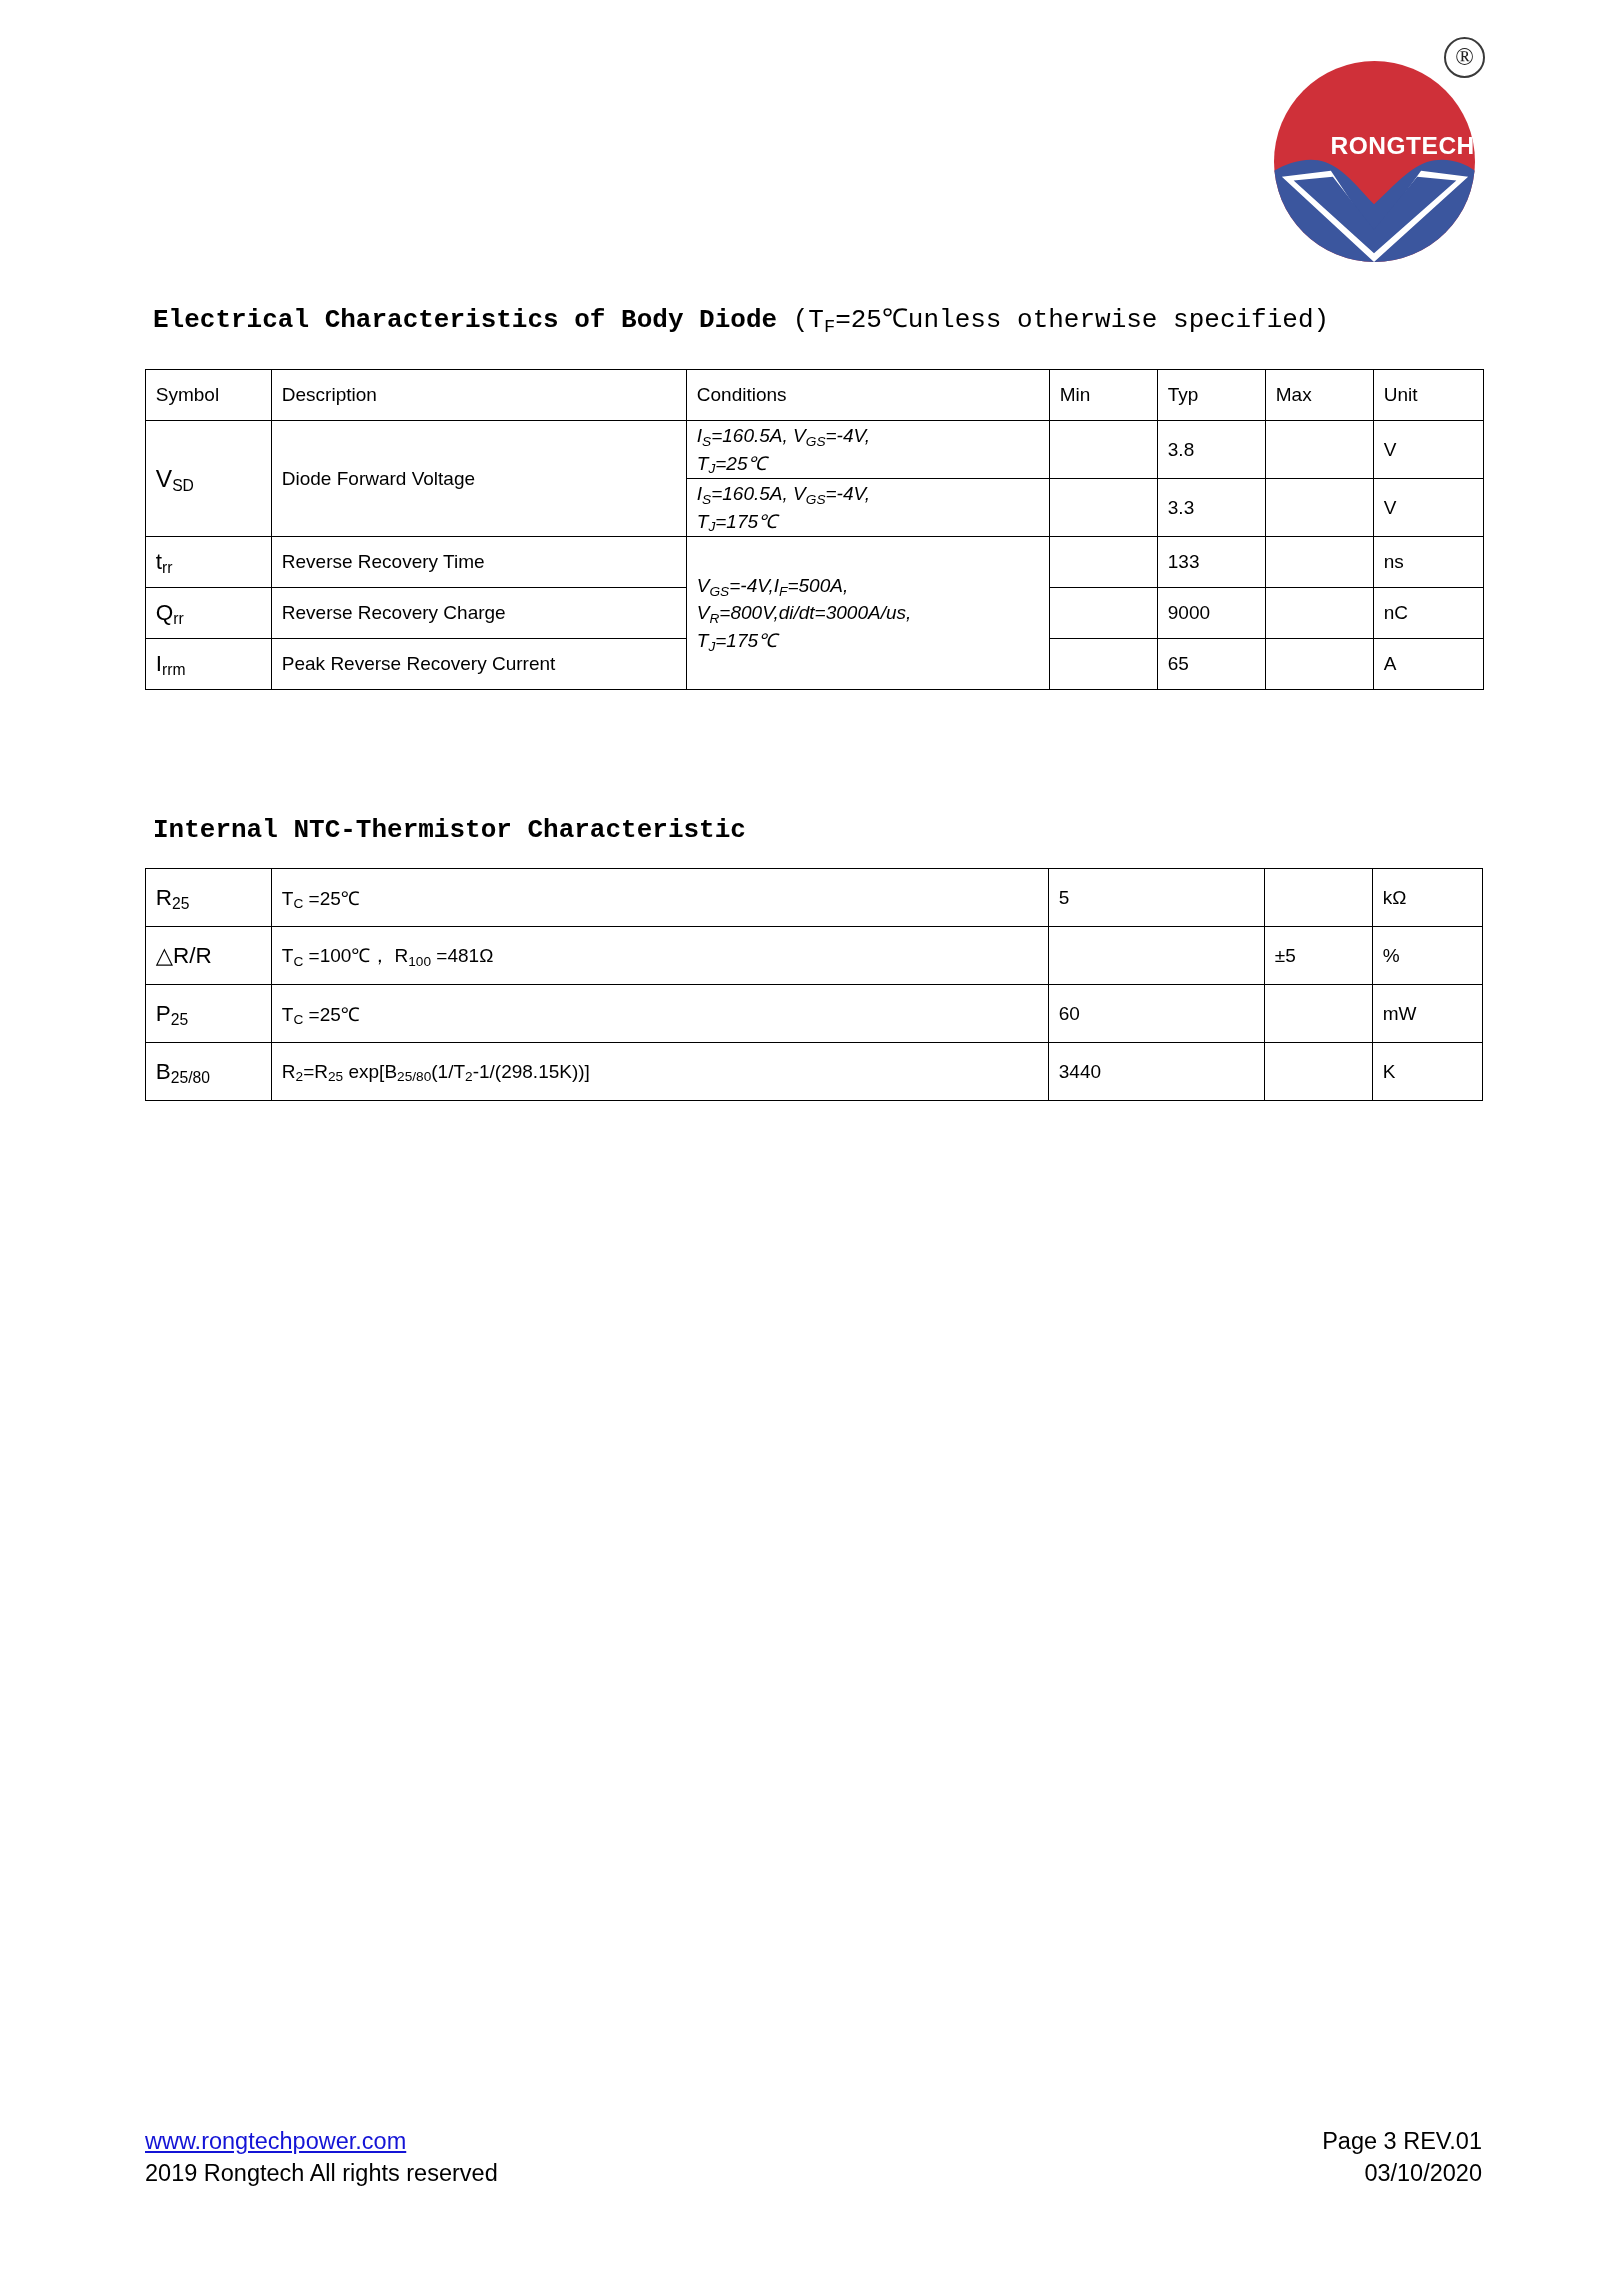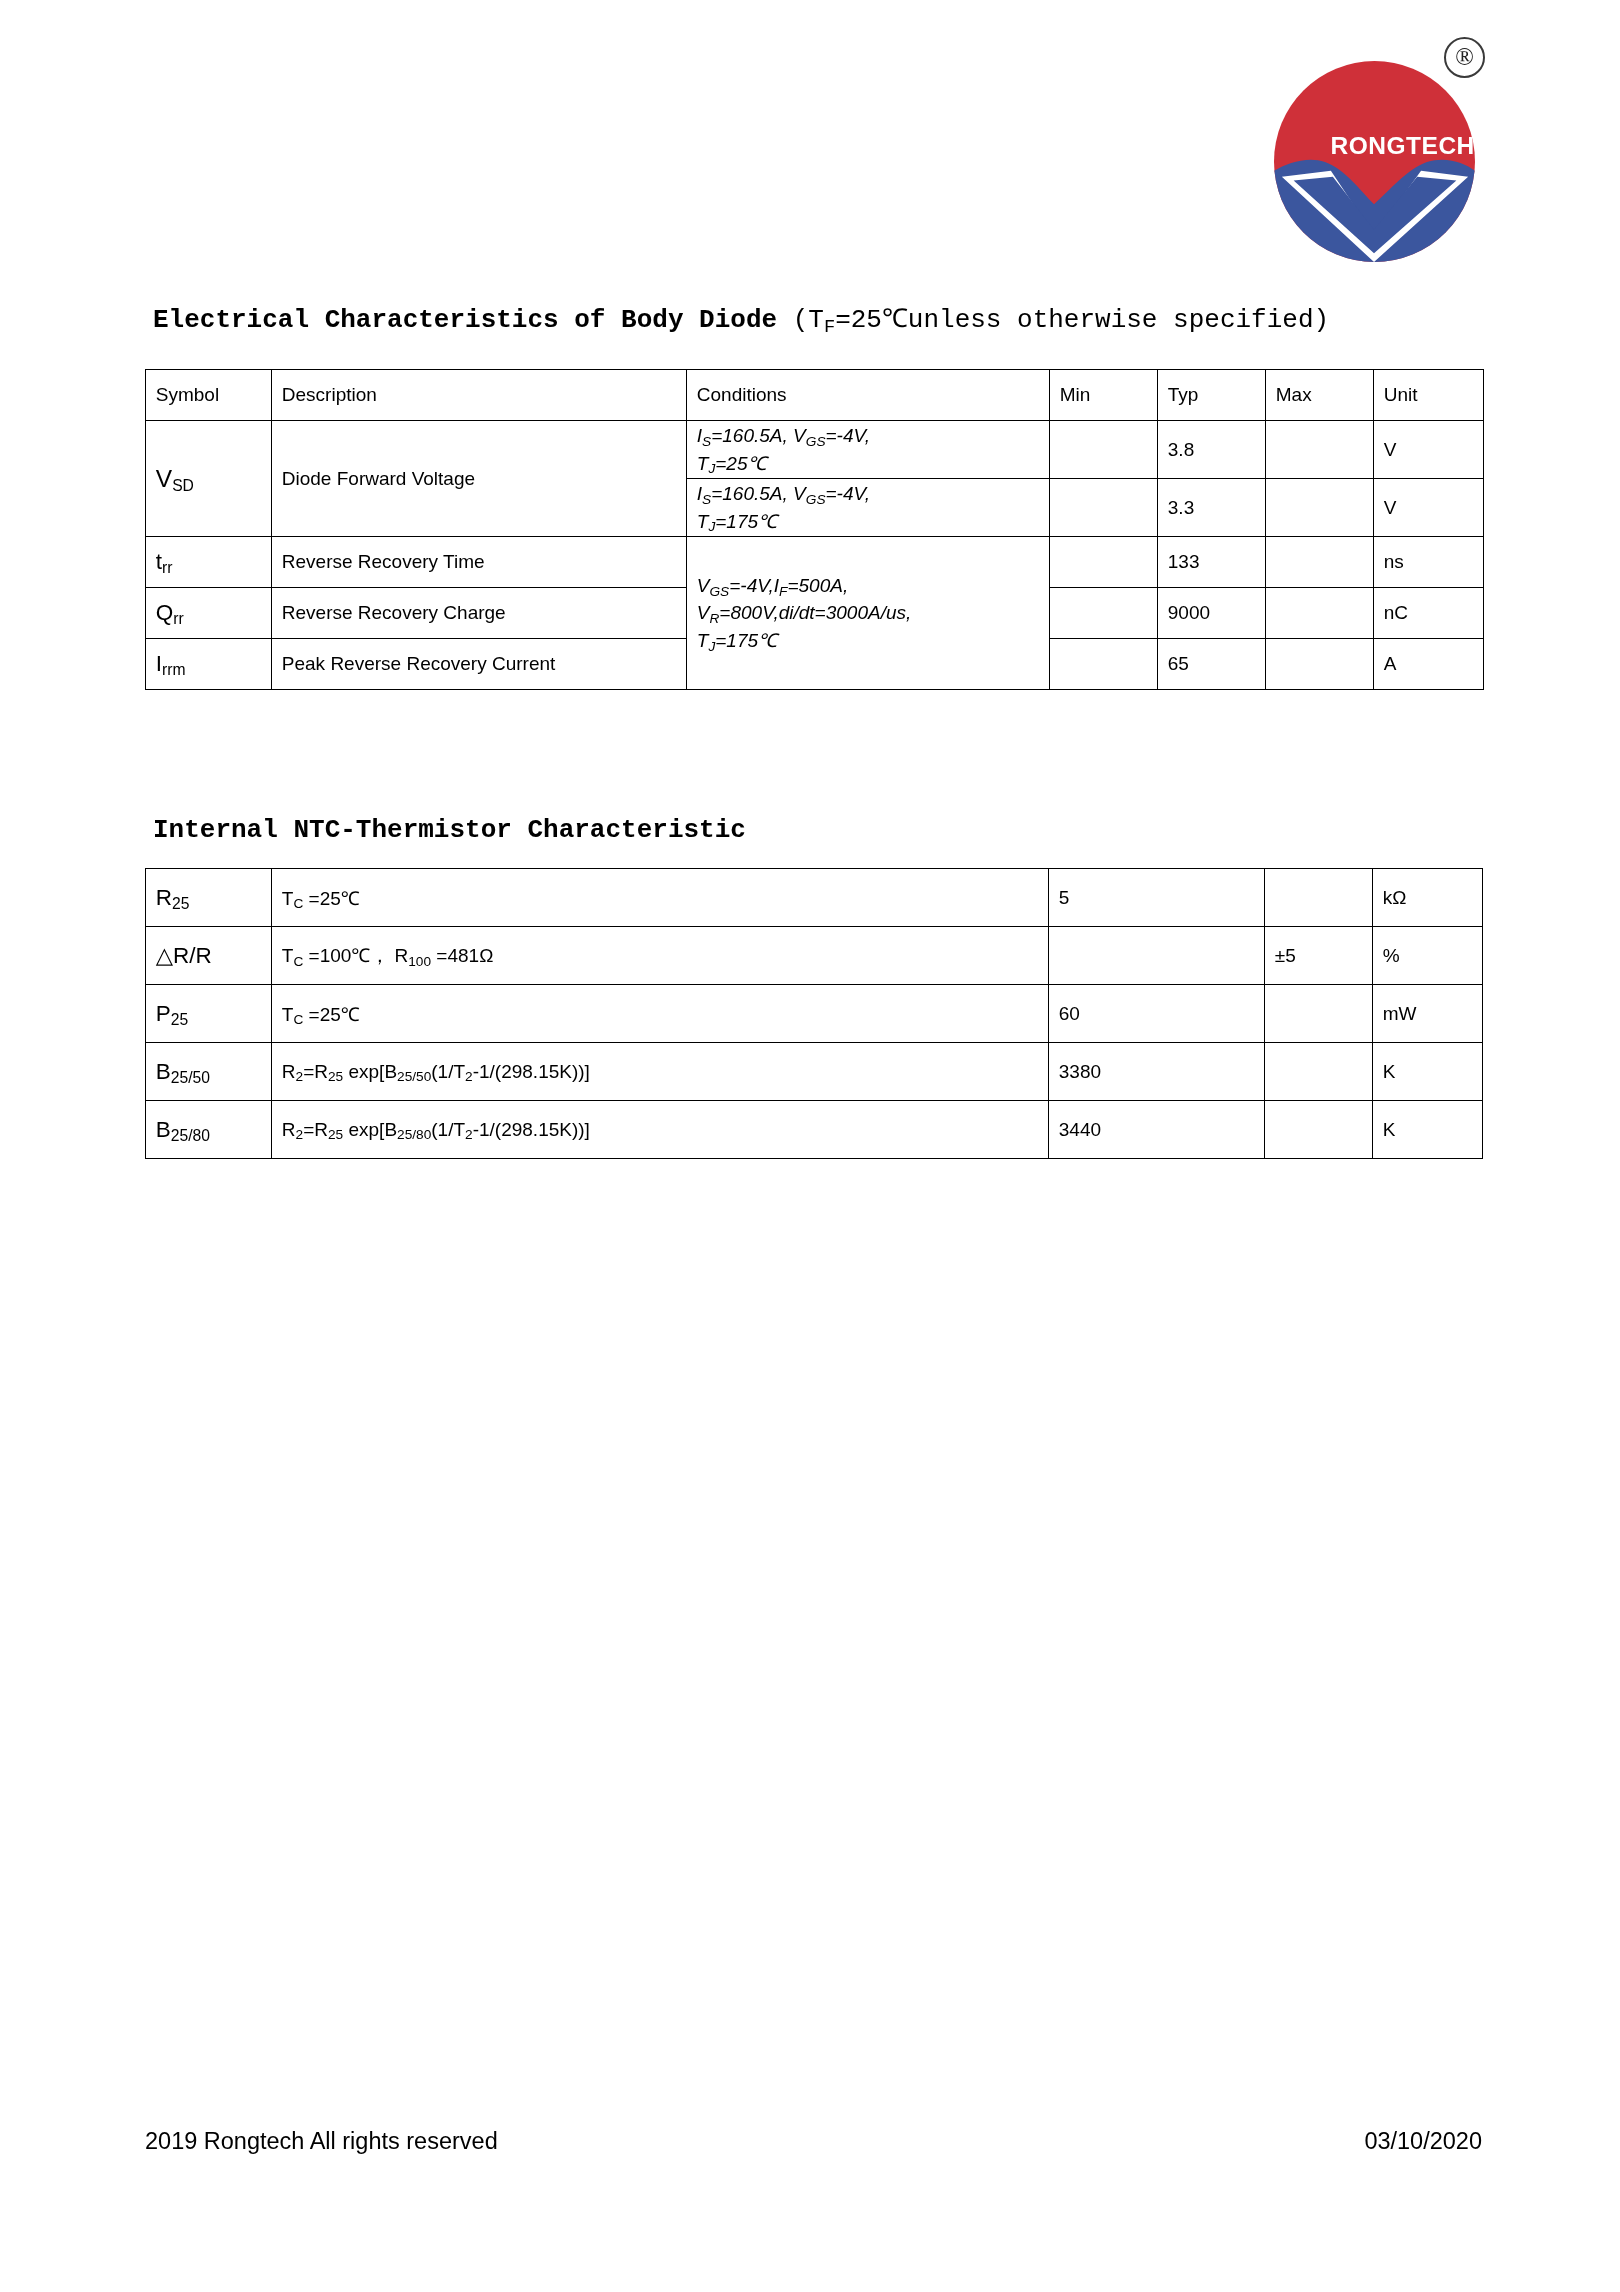"B25/50" tr { html: <tr> <td> <span>B</span><sub>25/50</sub> </td> <td><span>R</span><sub>2</sub><span>=R</span><sub>25</sub><span> exp[B</span><sub>25/50</sub><span>(1/T</span><sub>2</sub><span>-1/(298.15K))]</span></td> <td>3380</td> <td></td> <td>K</td> </tr> -> none }
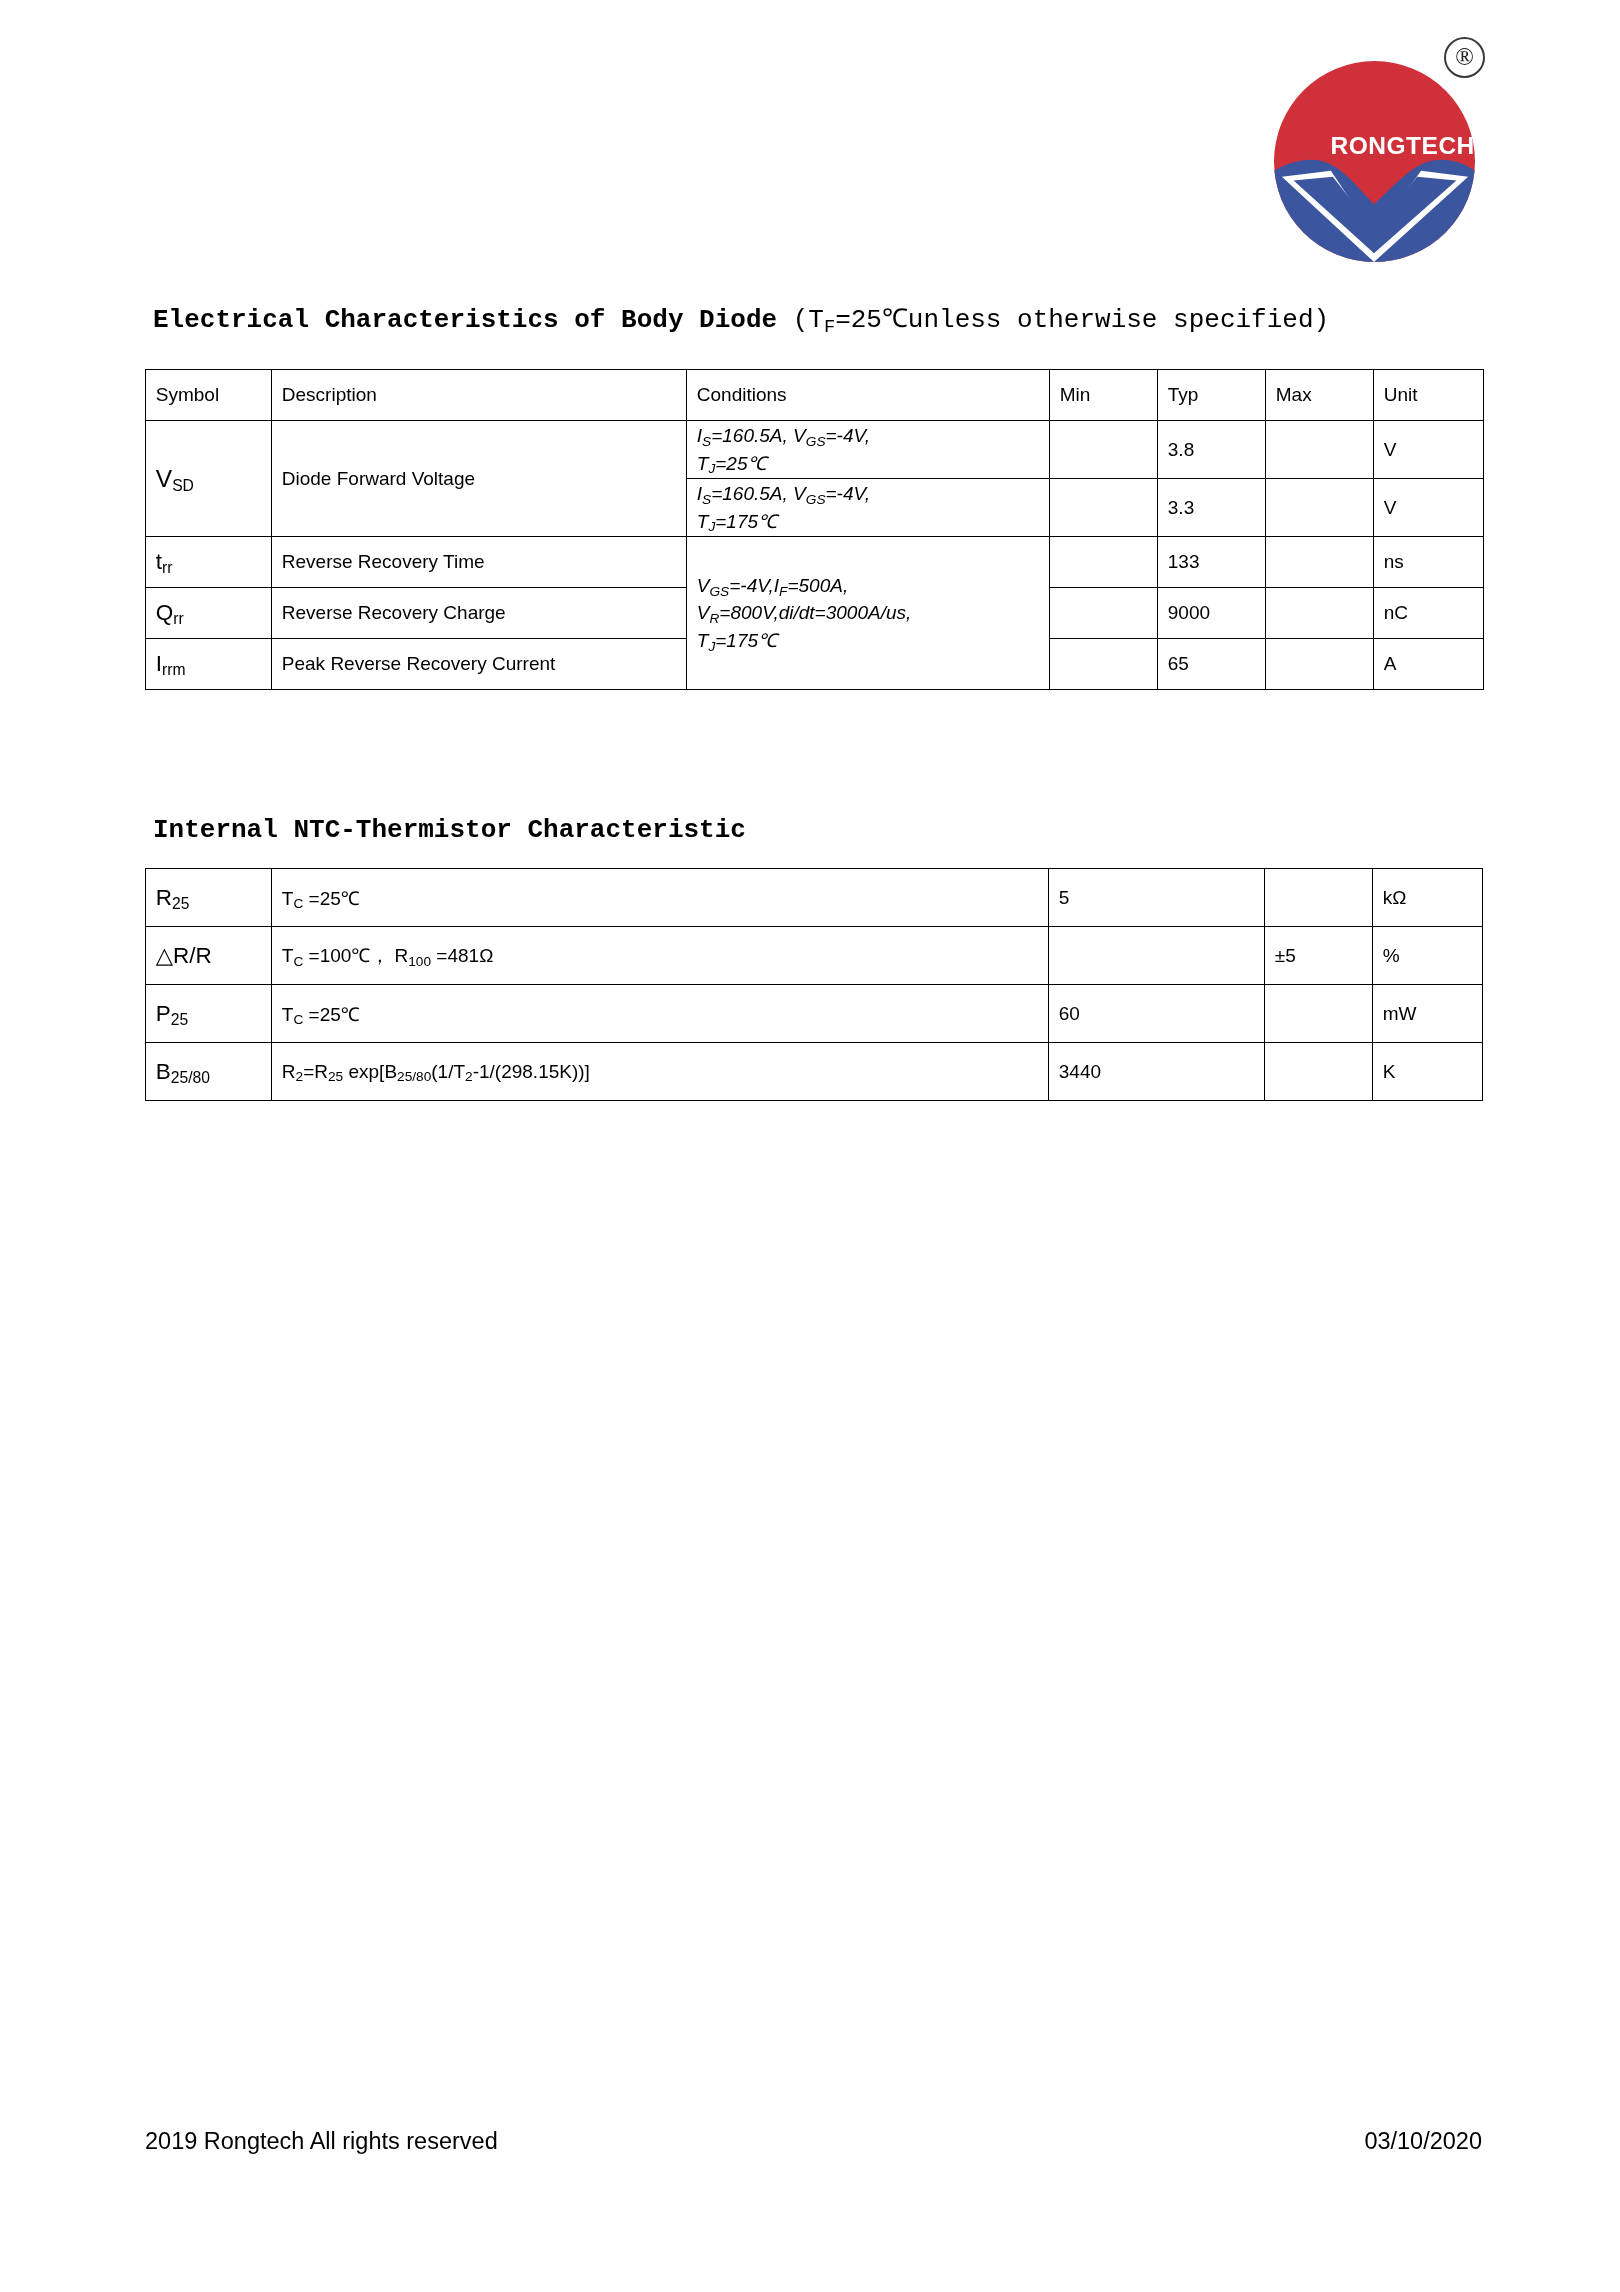"www.rongtechpower.com" div.footer-row { html: none -> <div> <a>www.rongtechpower.com</a> <span>Page 3 REV.01</span> </div> }
